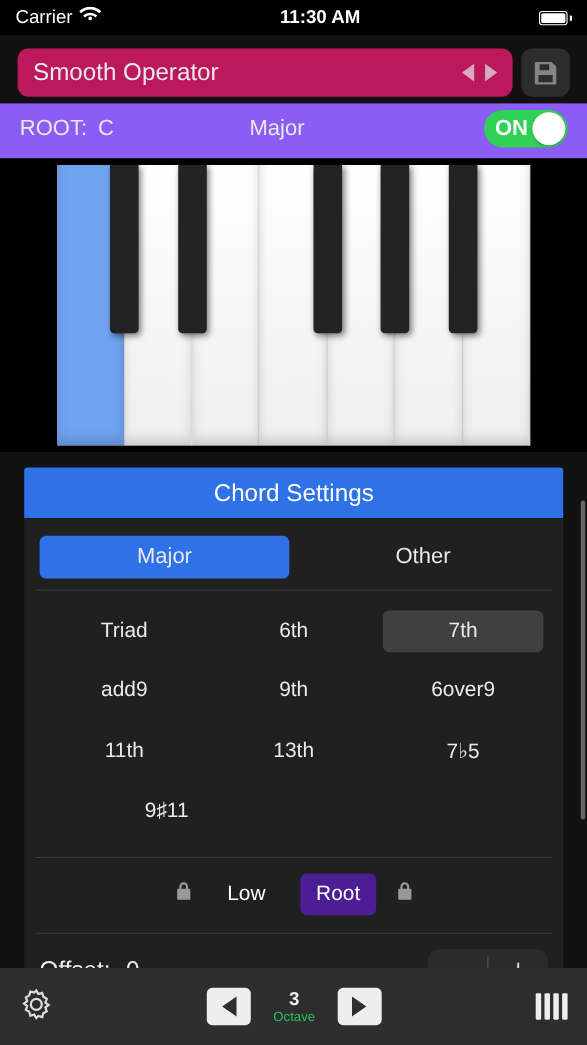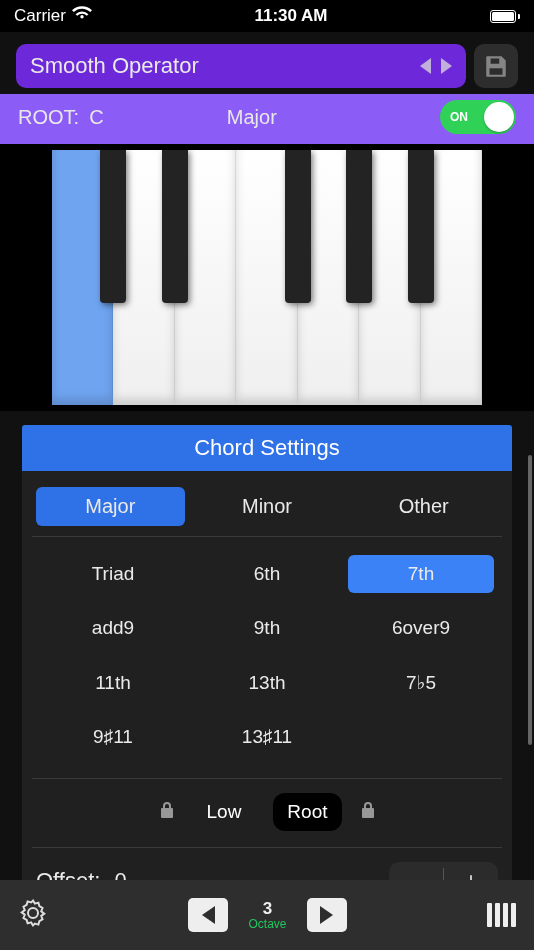"Smooth Operator" .title-pill { background: #6d28d9 -> #be185d }
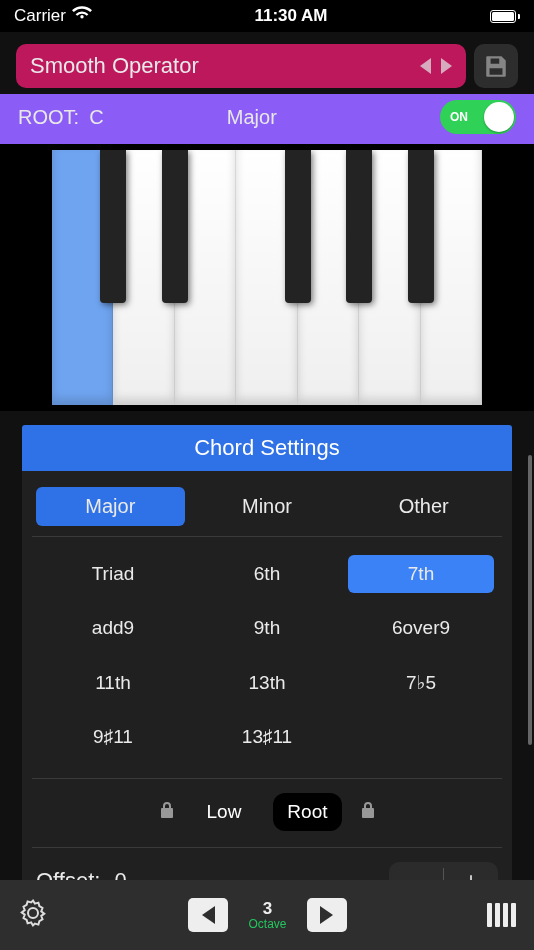"ON" .switch-text { font-size: 12px -> 20px }
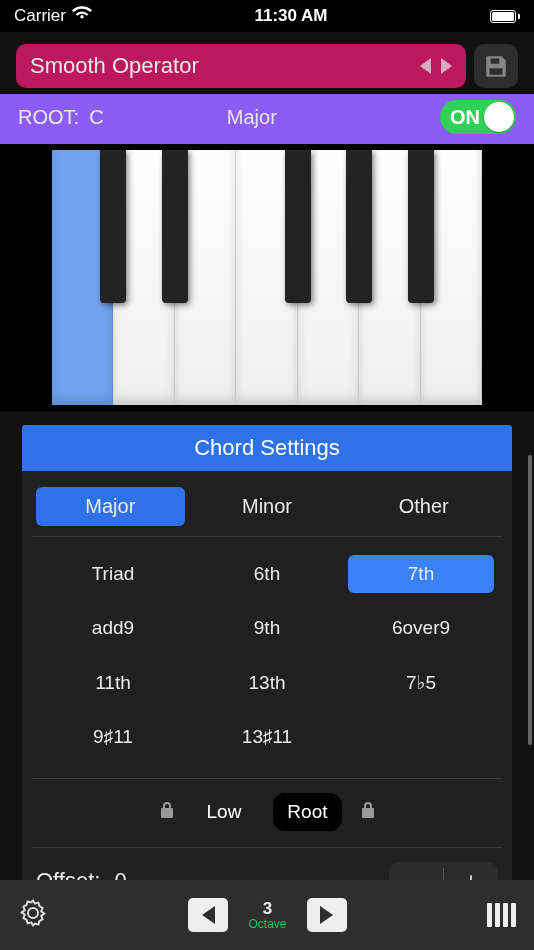"Minor" div.poly-item { html: <div>Minor</div> -> none }
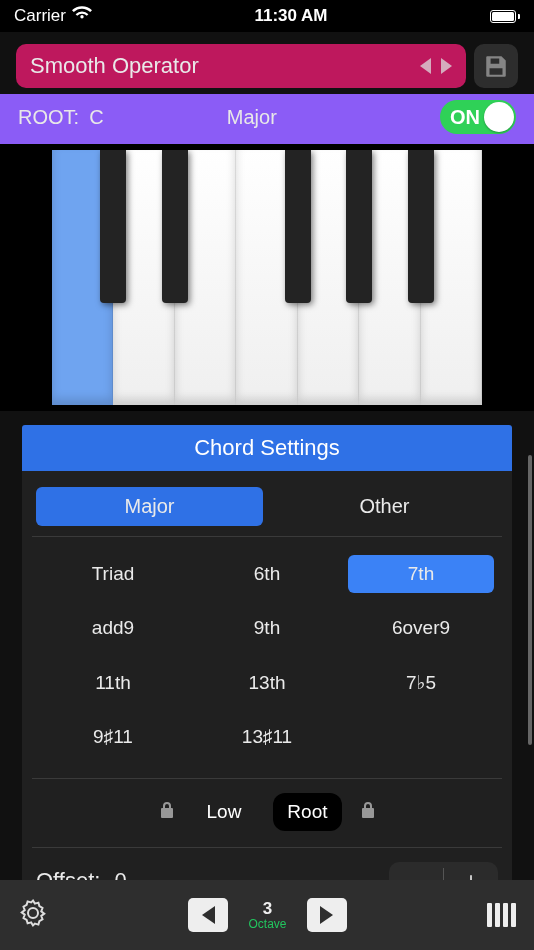"7th" .grid-cell.active { background: #3b82f6 -> #404040 }
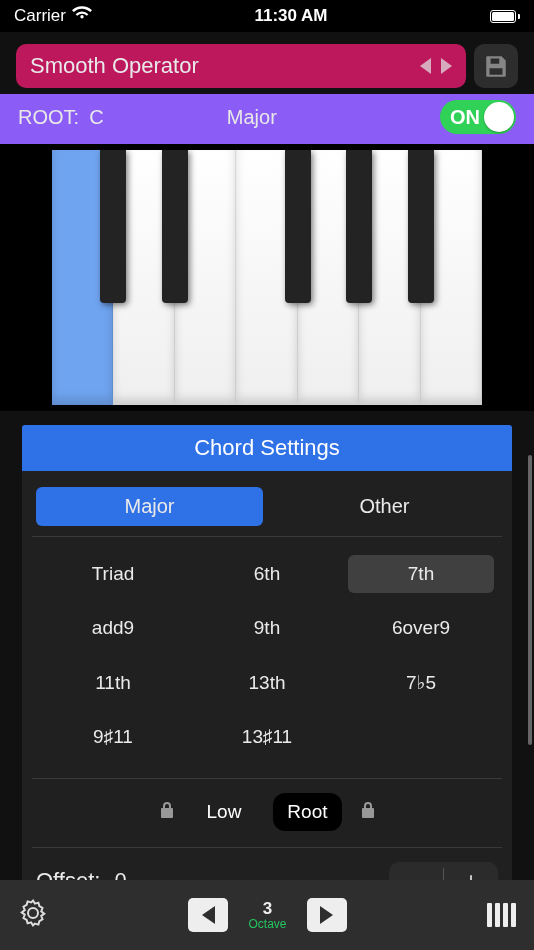"13♯11" div.grid-cell { html: <div>13♯11</div> -> none }
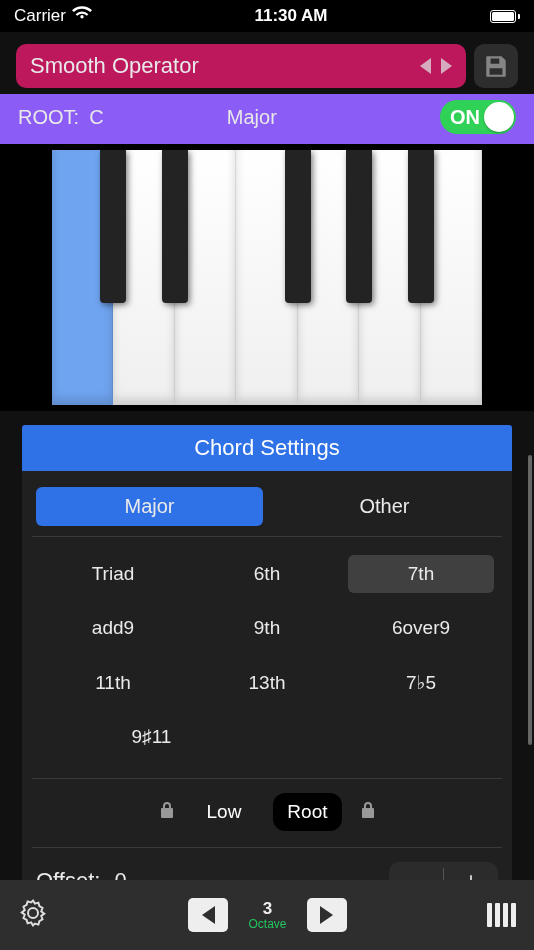"Root" .range-row .opt.active { background: #000000 -> #4c1d95; border-radius: 12px -> none }
